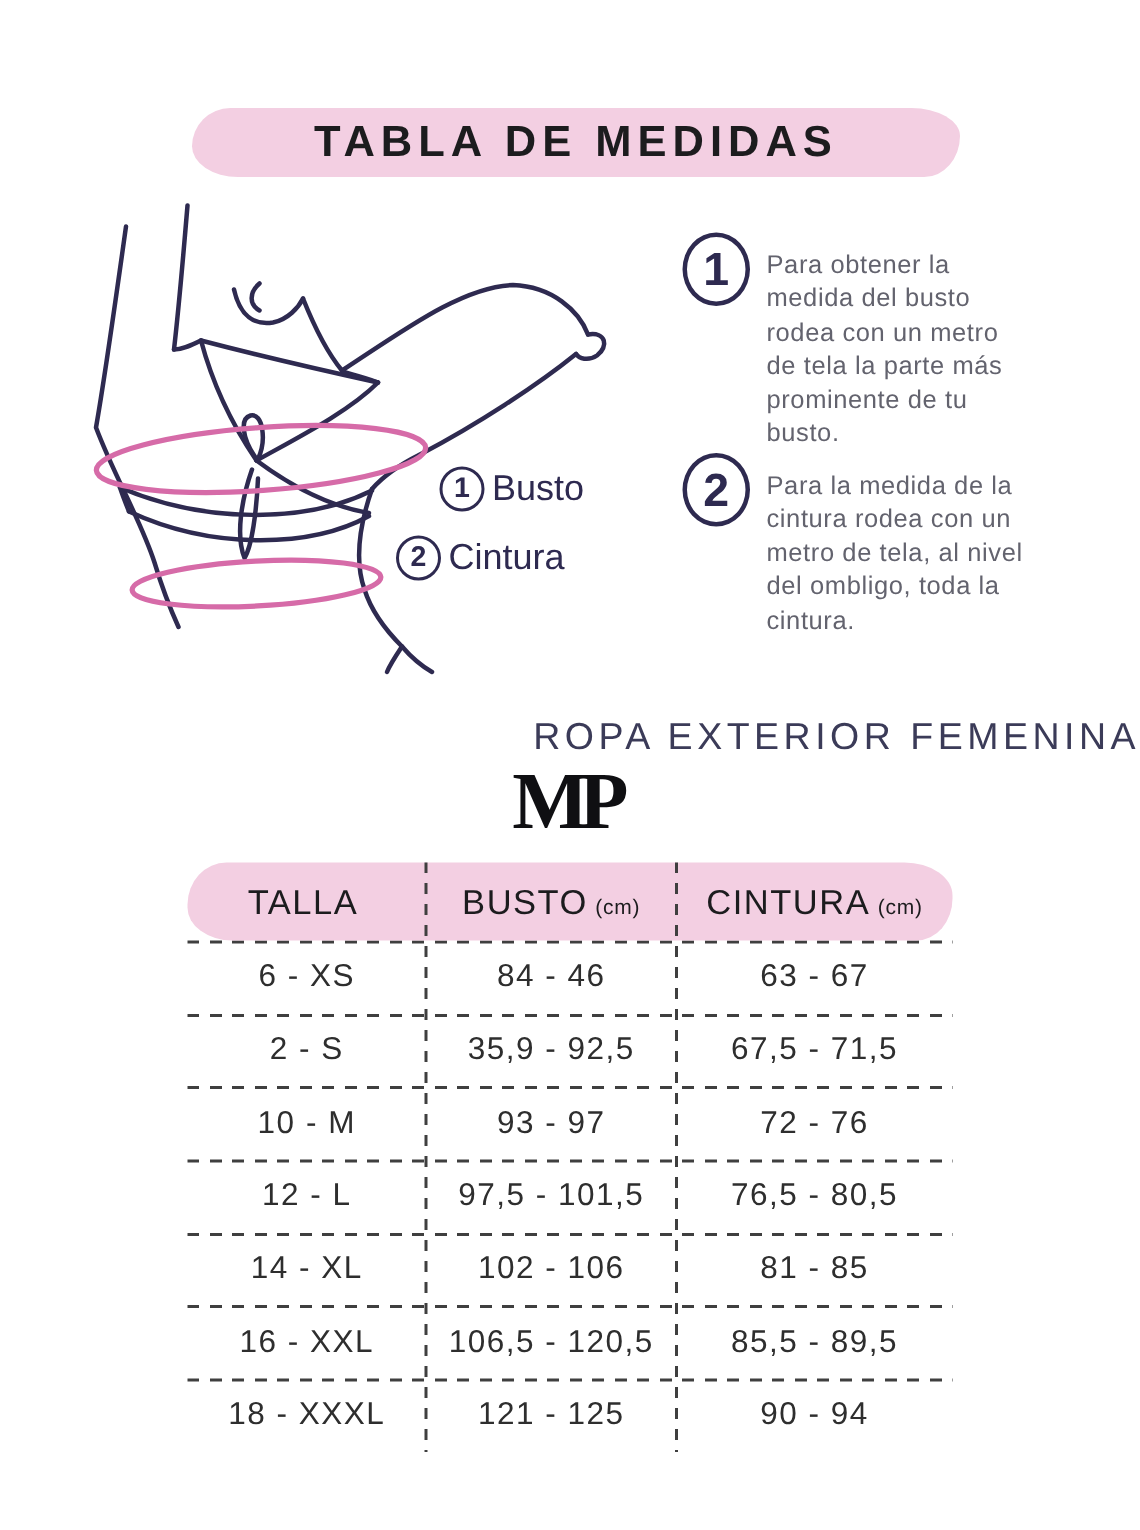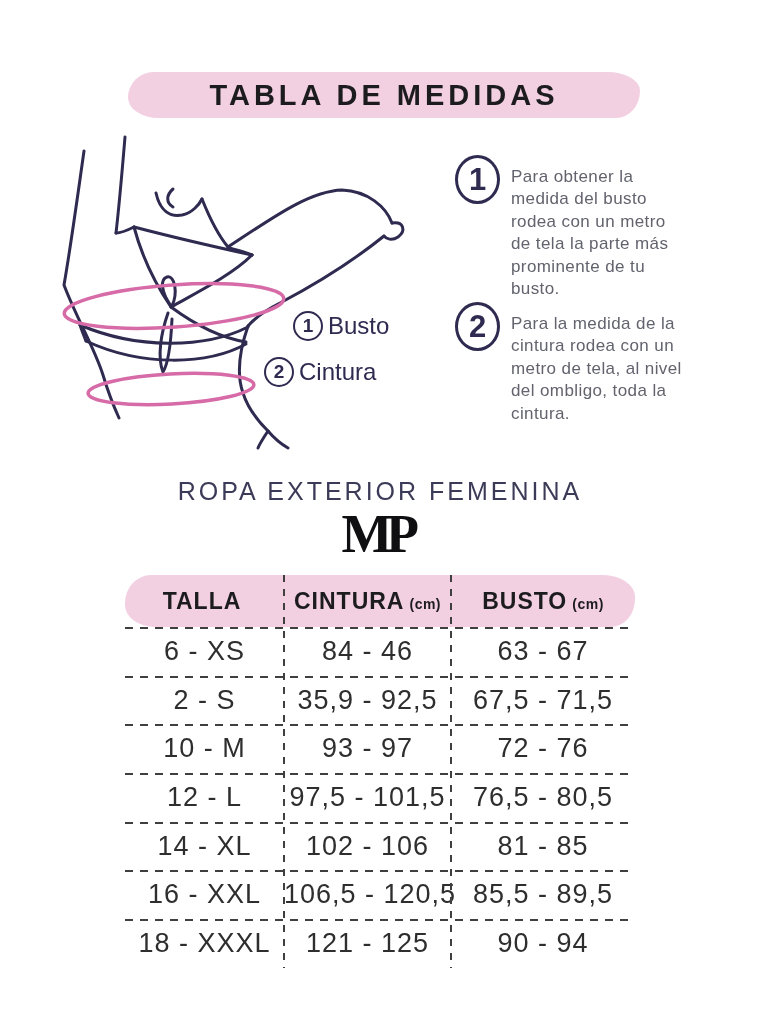"ROPA EXTERIOR FEMENINA" .section-title { text-align: center -> right }
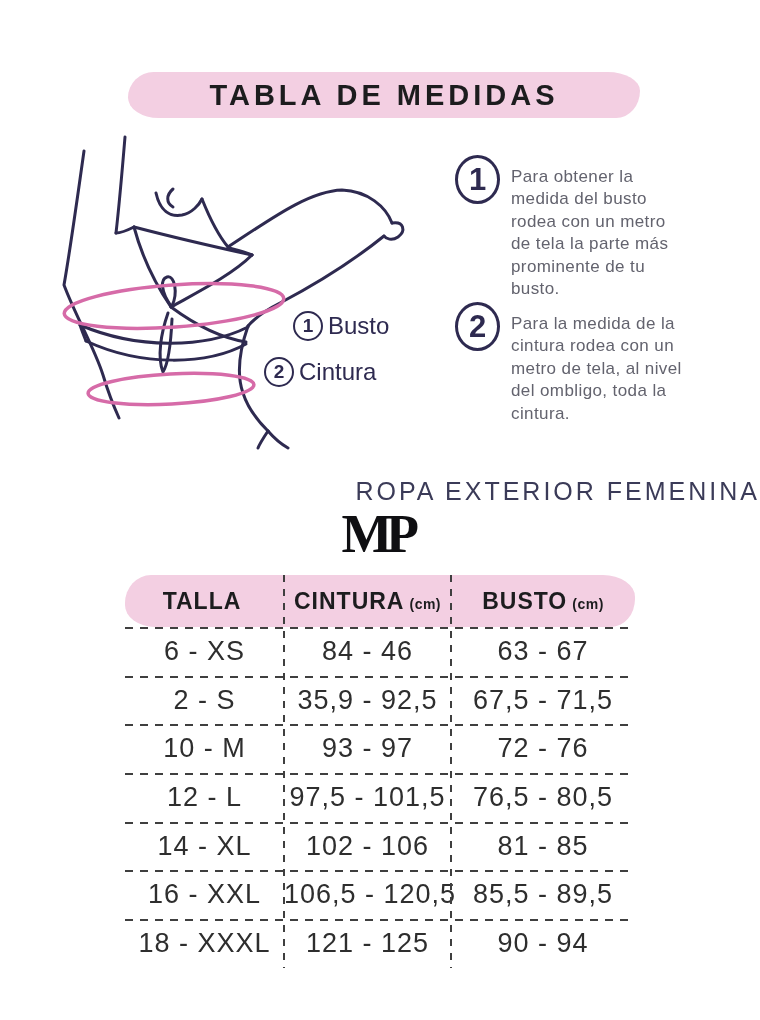"TALLA" .th { font-weight: bold -> normal }
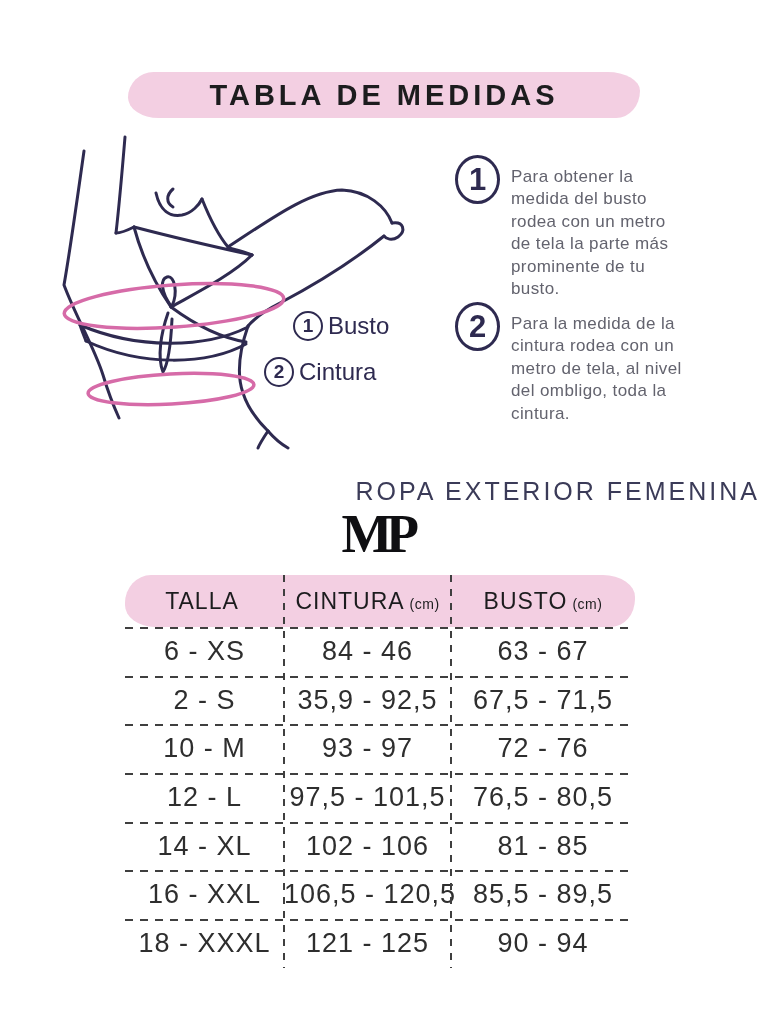"CINTURA (cm)" div.th { order: before "BUSTO (cm)" -> after "BUSTO (cm)" }
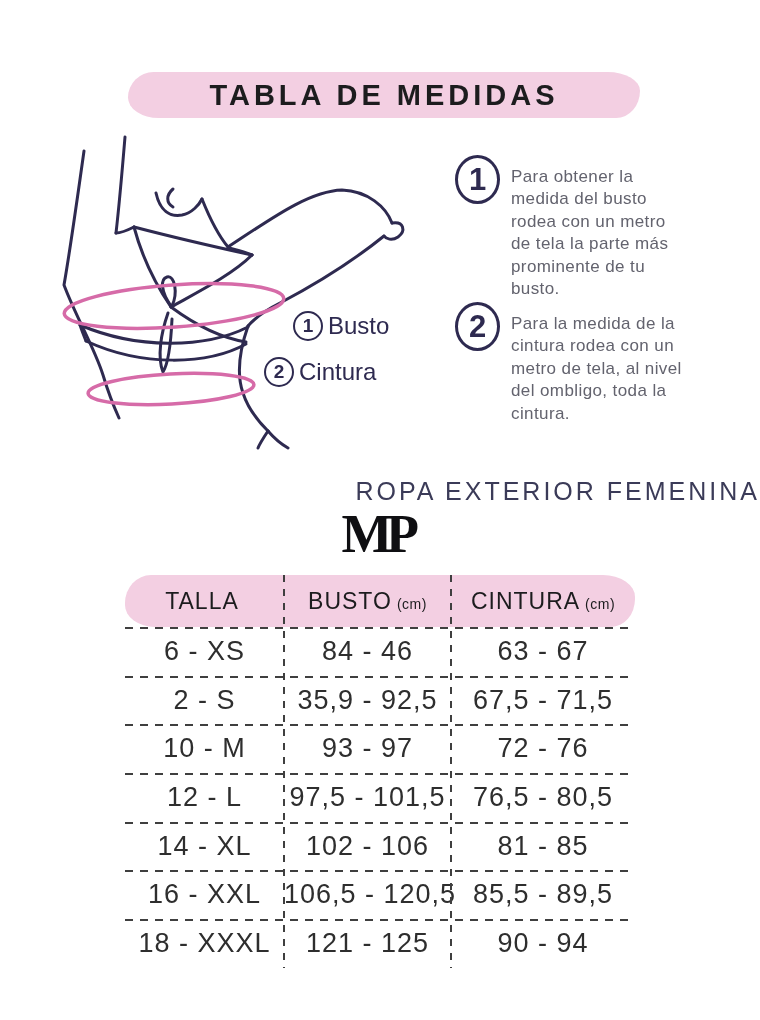"6 - XS" .td { font-size: 27px -> 21px }
